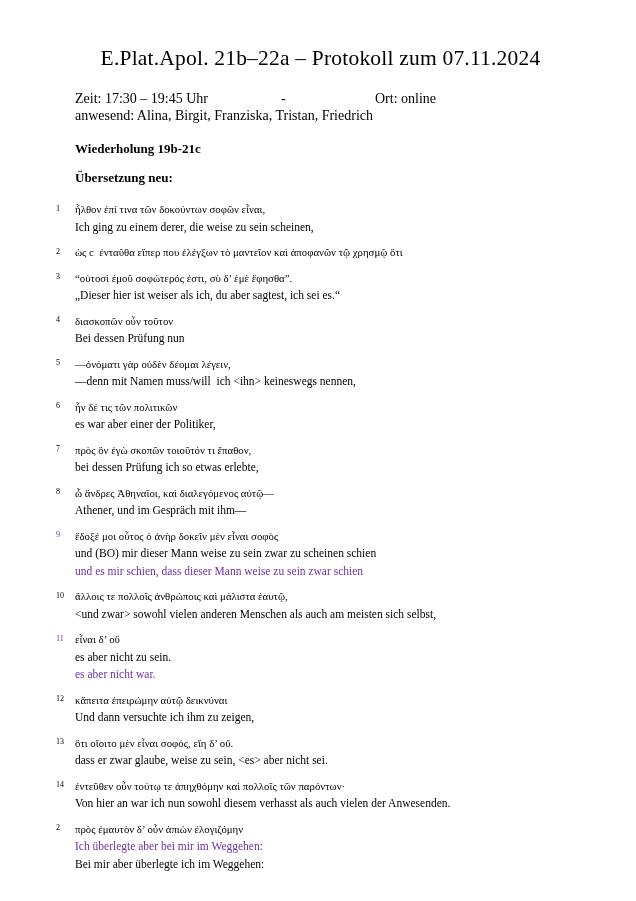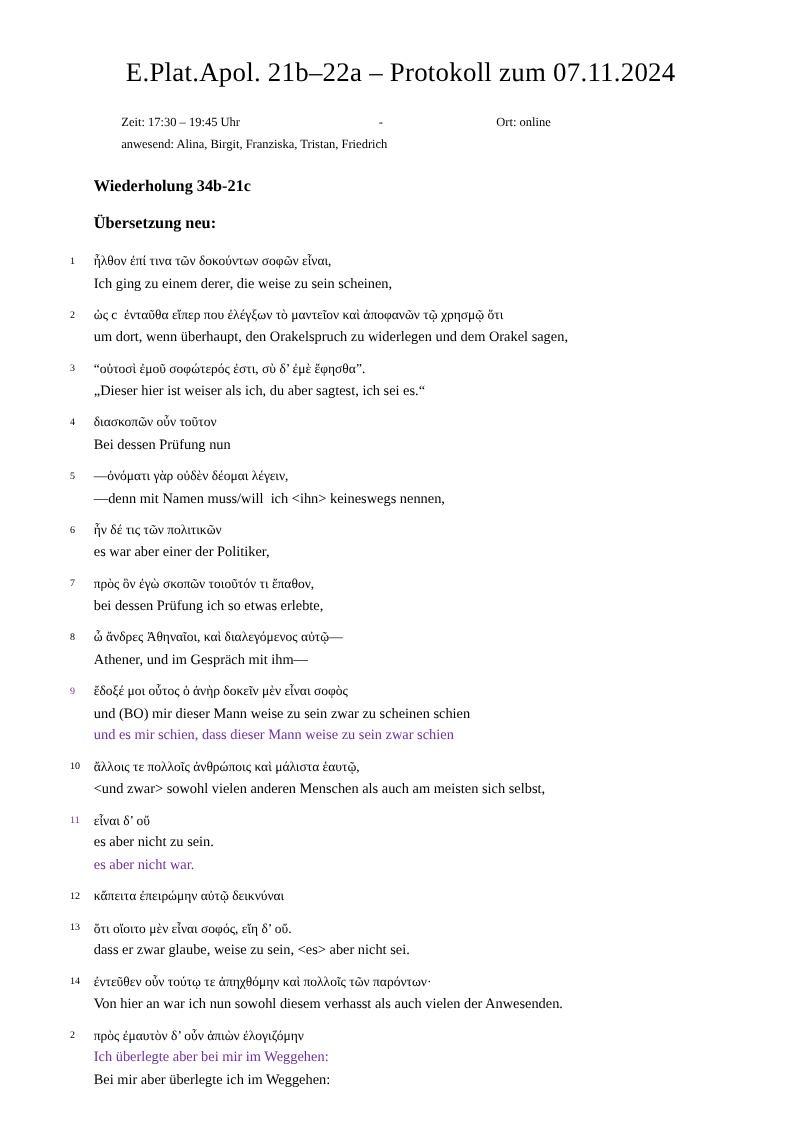"Zeit: 17:30 – 19:45 Uhr" .meta { font-size: 10px -> 14px; margin-left: 22px -> none }
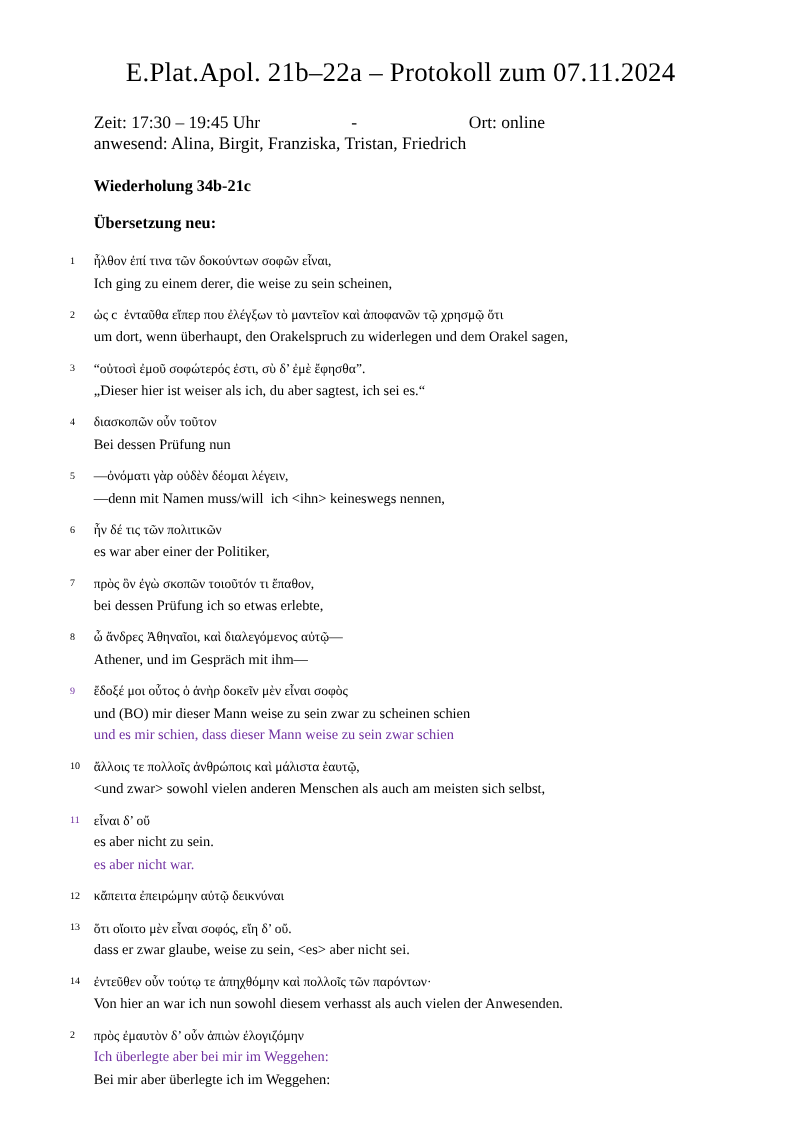"Wiederholung 34b-21c" h2.section-heading { text: 34b-21c -> 19b-21c }
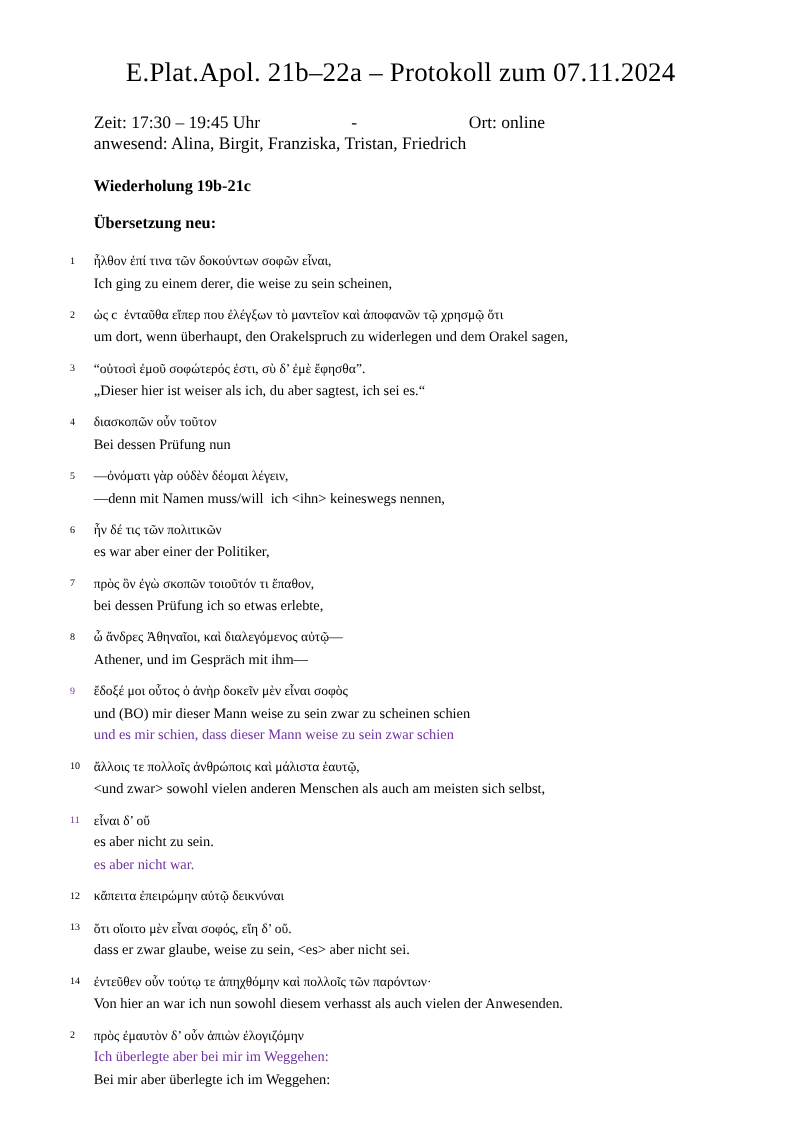"um dort, wenn überhaupt, den" div.line { html: <div>um dort, wenn überhaupt, den Orakelspruch zu widerlegen und dem Orakel sagen,</div> -> none }
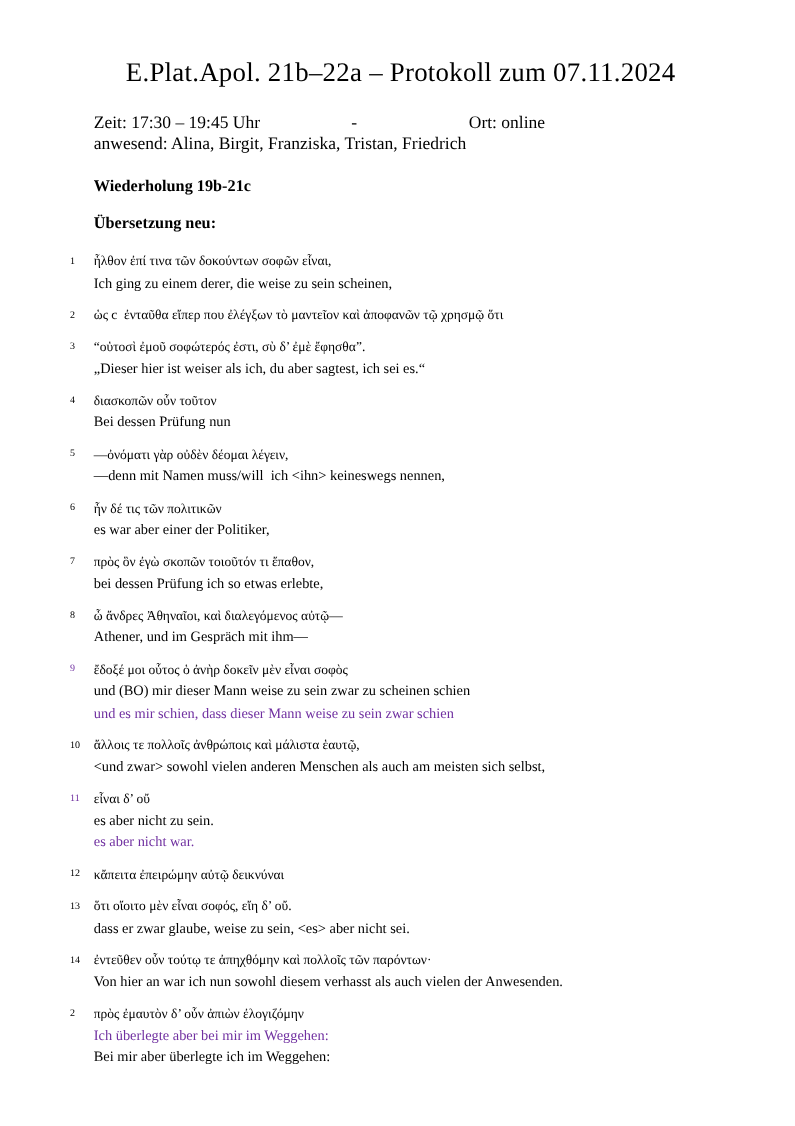"Und dann versuchte ich ihm" div.line { html: none -> <div>Und dann versuchte ich ihm zu zeigen,</div> }
